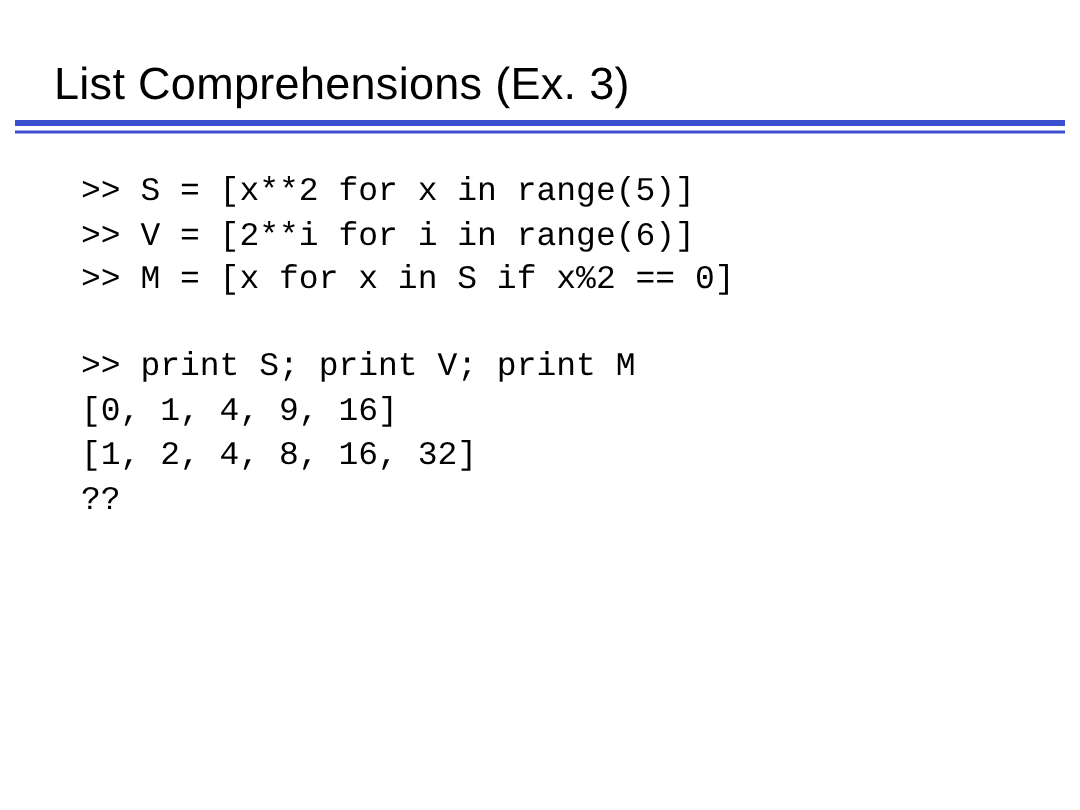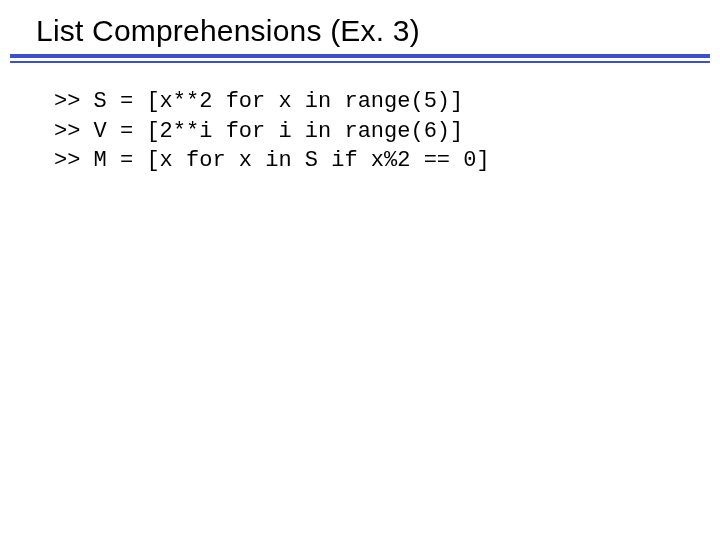"List Comprehensions (Ex. 3)" .slide { margin-top: none -> 26px }
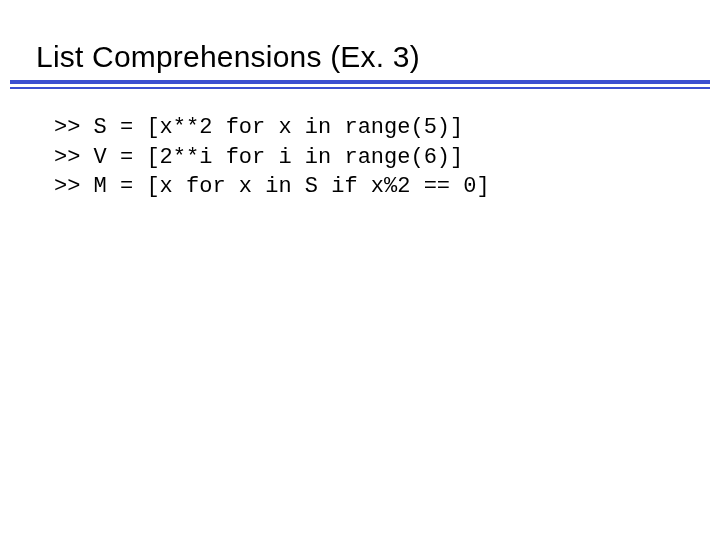">> print S; print V;" div.code { html: none -> <div>&gt;&gt; print S; print V; print M [0, 1, 4, 9, 16] [1, 2, 4, 8, 16, 32] ??</div> }
